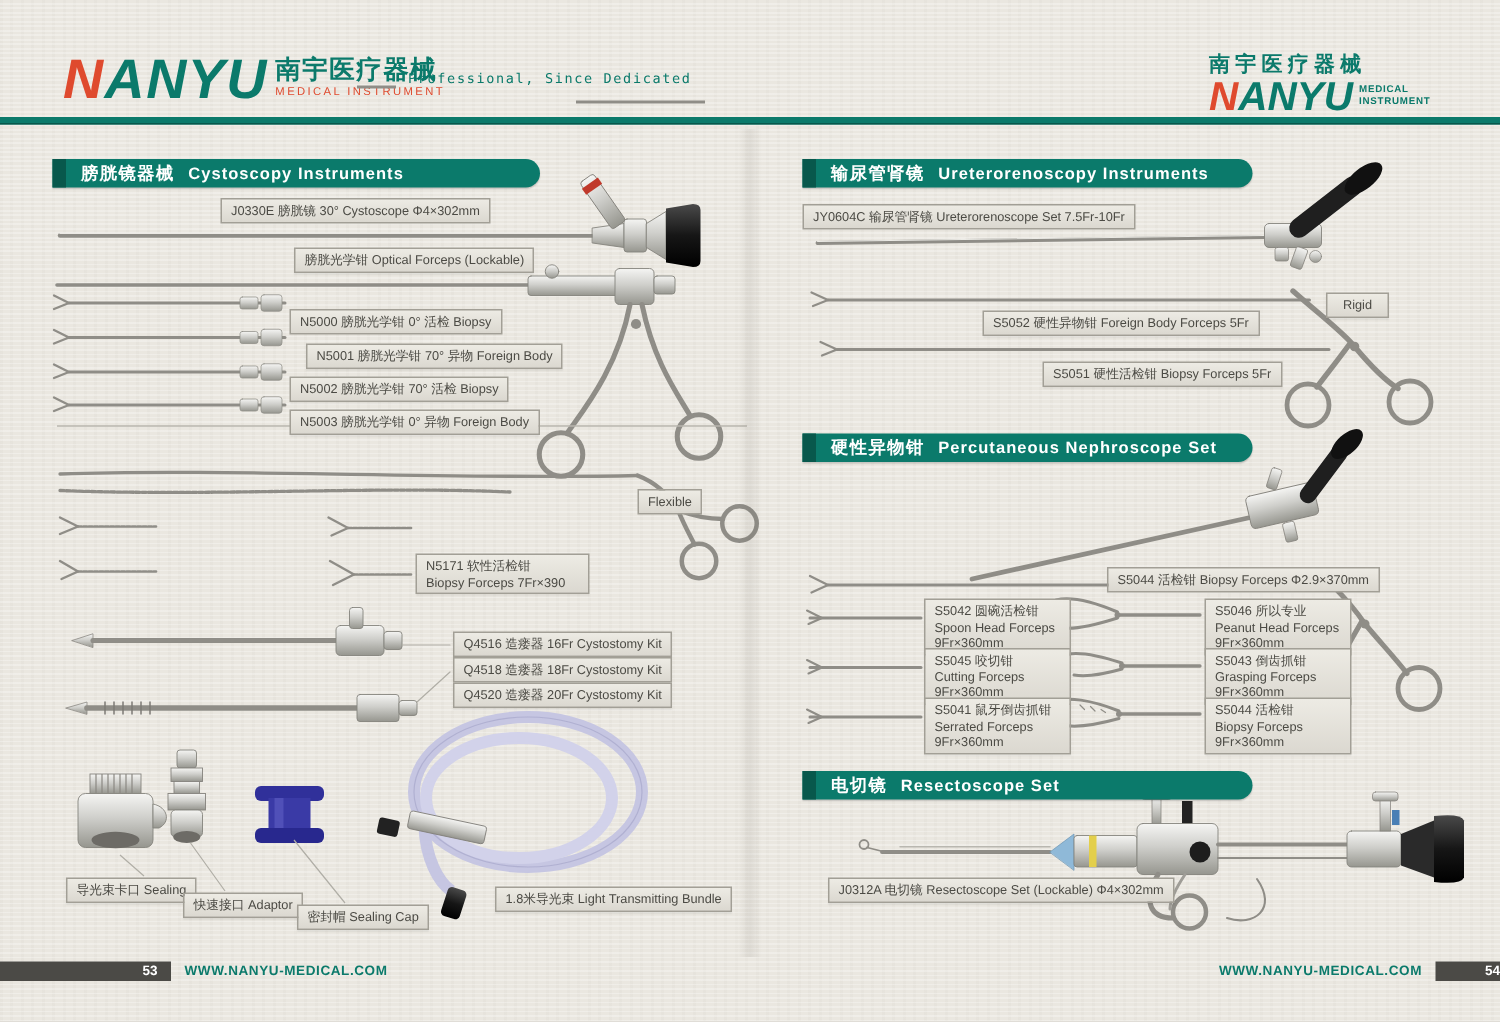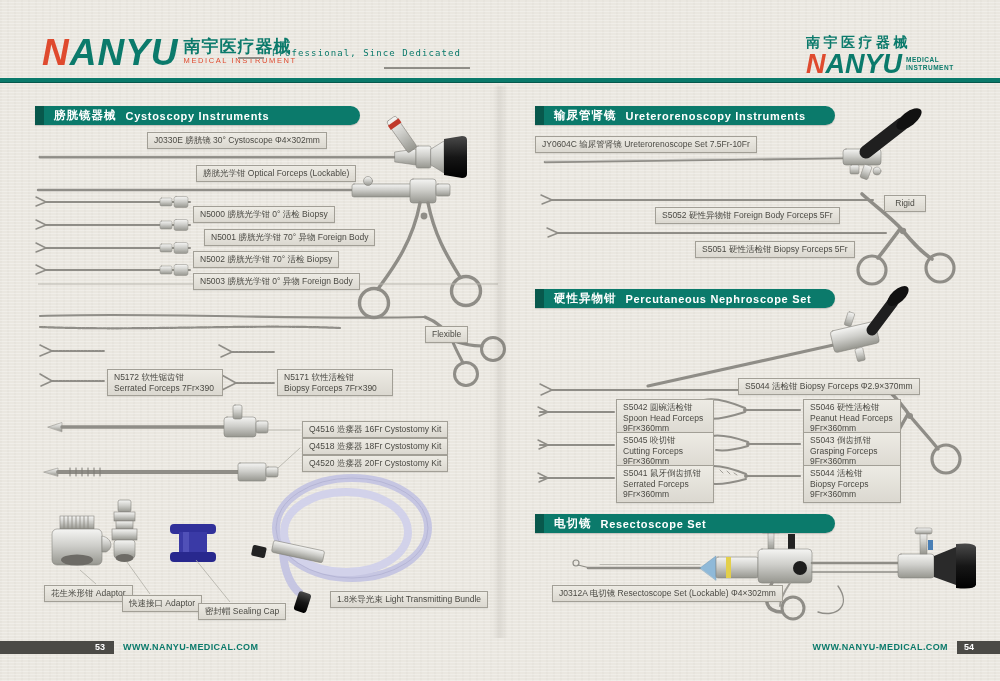"N5172 软性锯齿钳" div.lbl { html: <div> <span>N5172 软性锯齿钳</span> <span>Serrated Forceps 7Fr×390</span> </div> -> none }
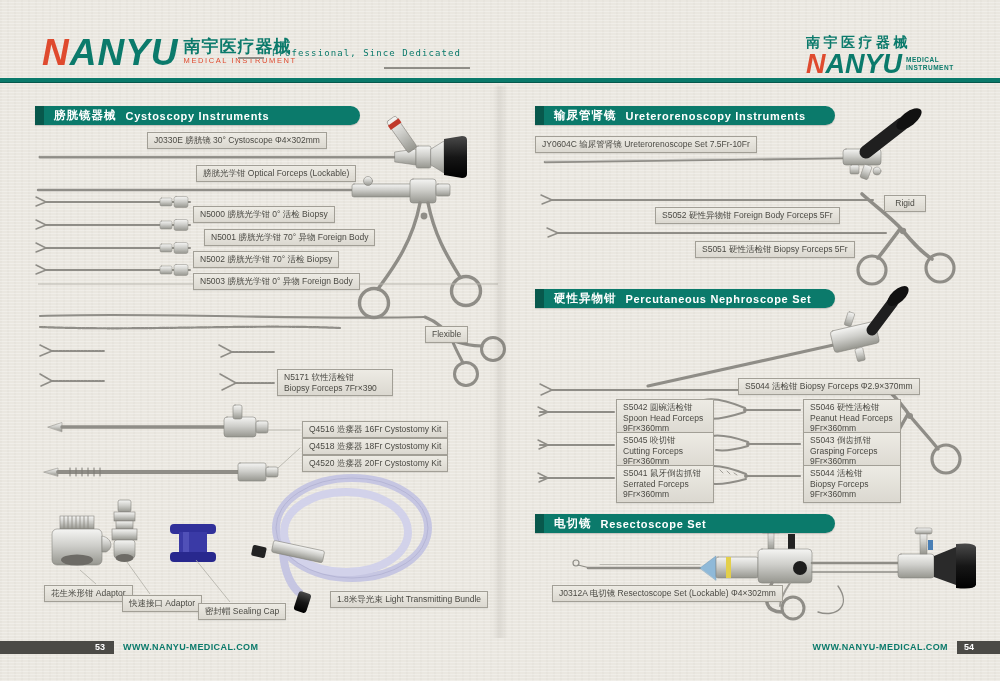"S5046 硬性活检钳" span.ln { text: 硬性活检钳 -> 所以专业 }
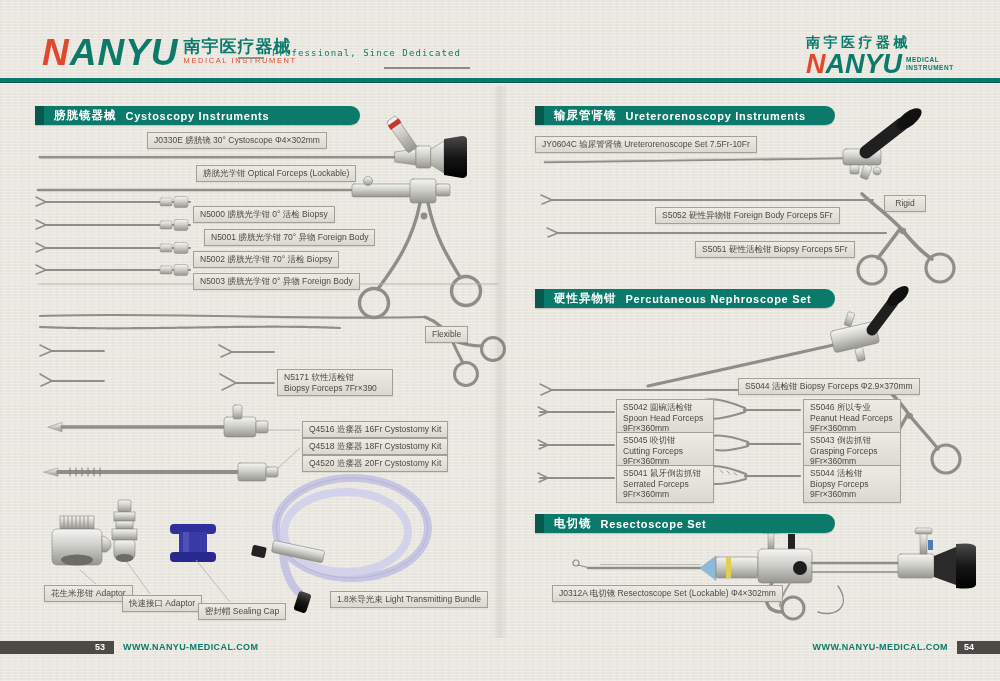"花生米形钳 Adaptor" div.lbl { text: 花生米形钳 Adaptor -> 导光束卡口 Sealing }
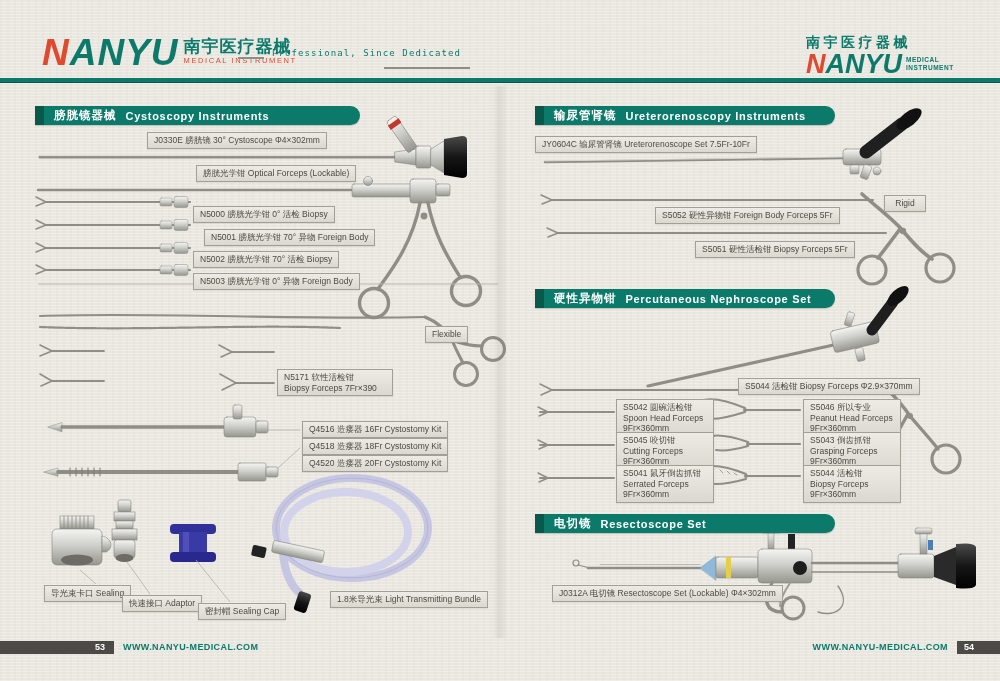"54" .fbar { text-align: none -> right }
